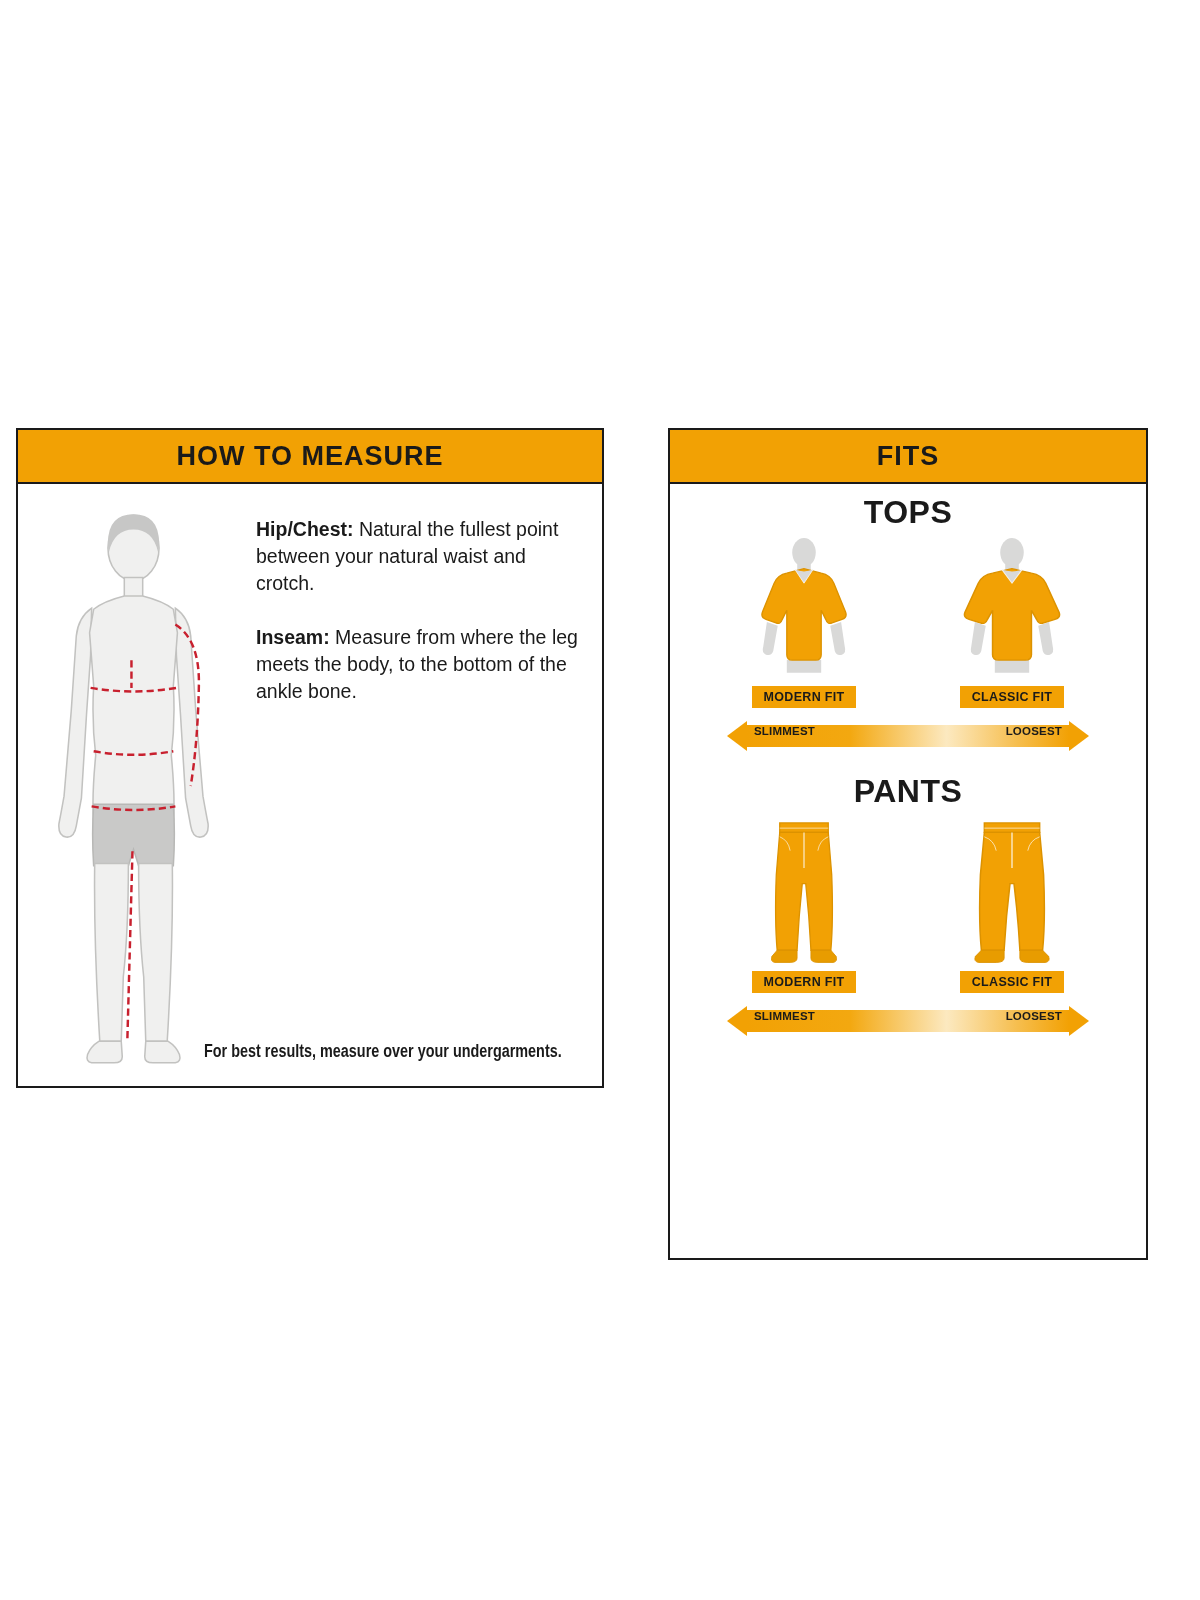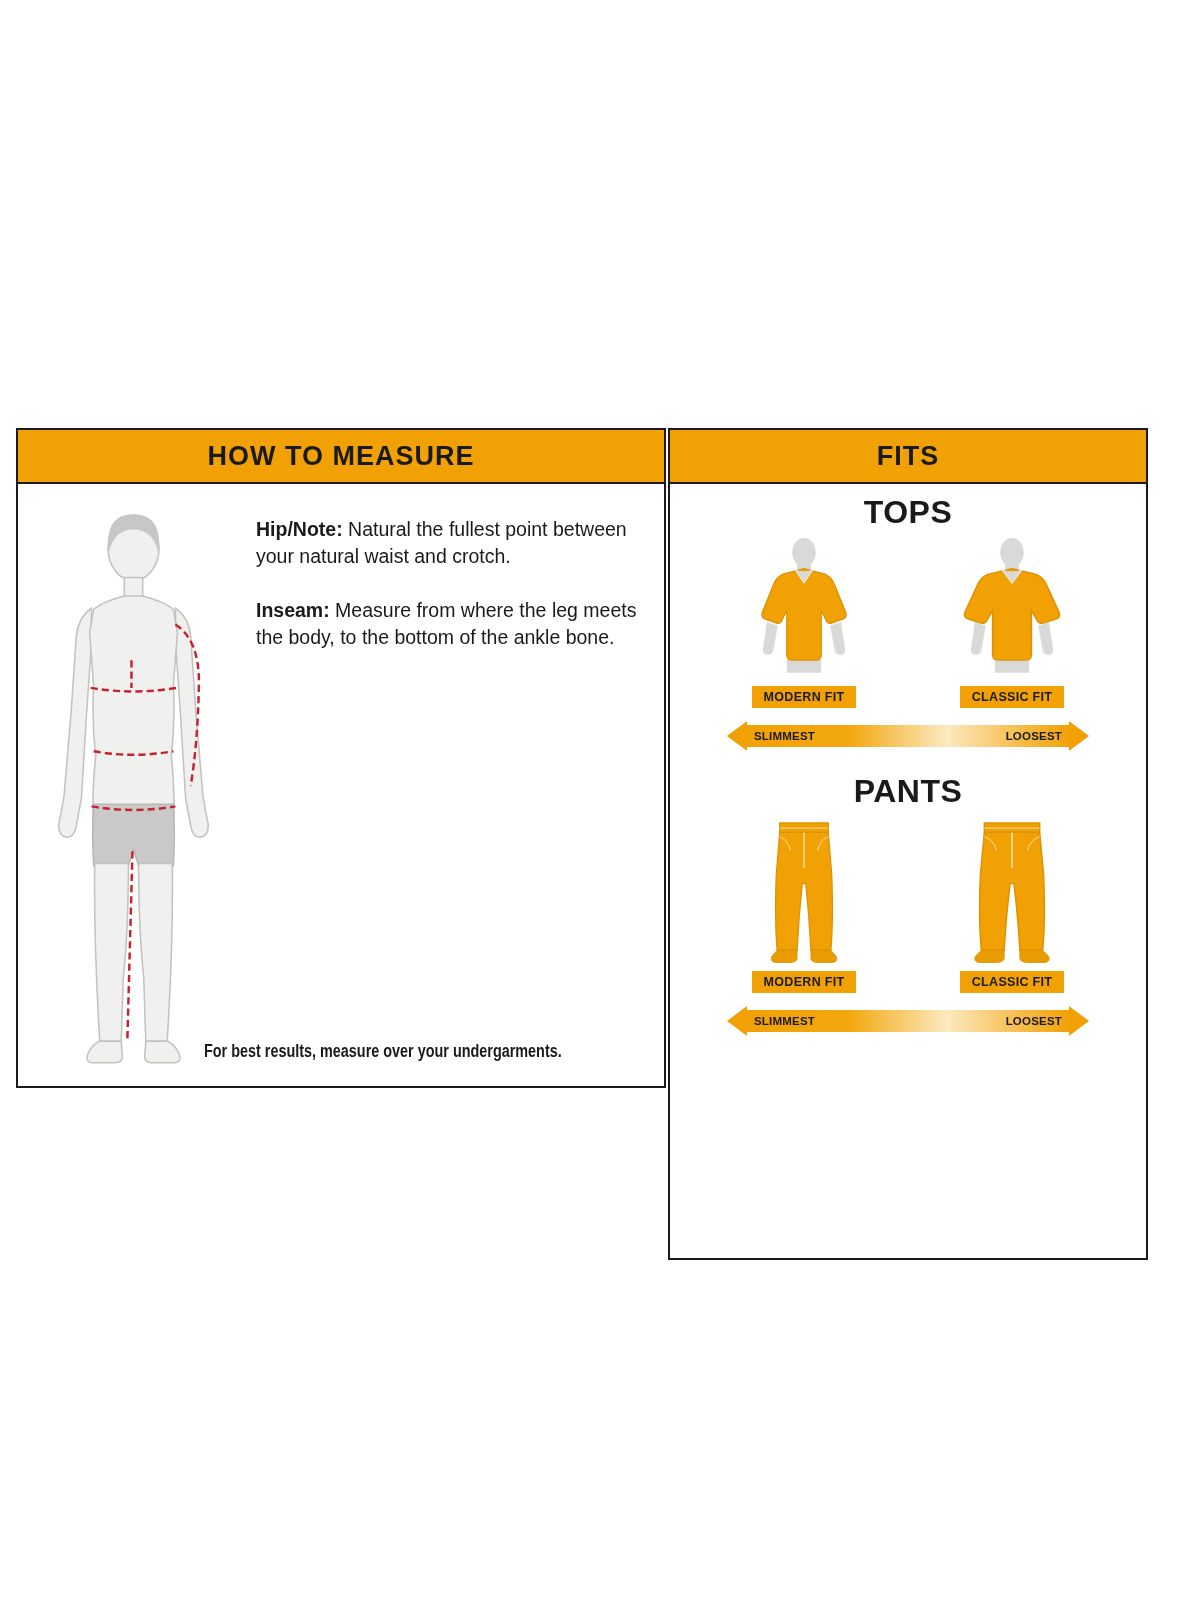"HOW TO MEASURE" #measure-panel { width: 650px -> 588px }
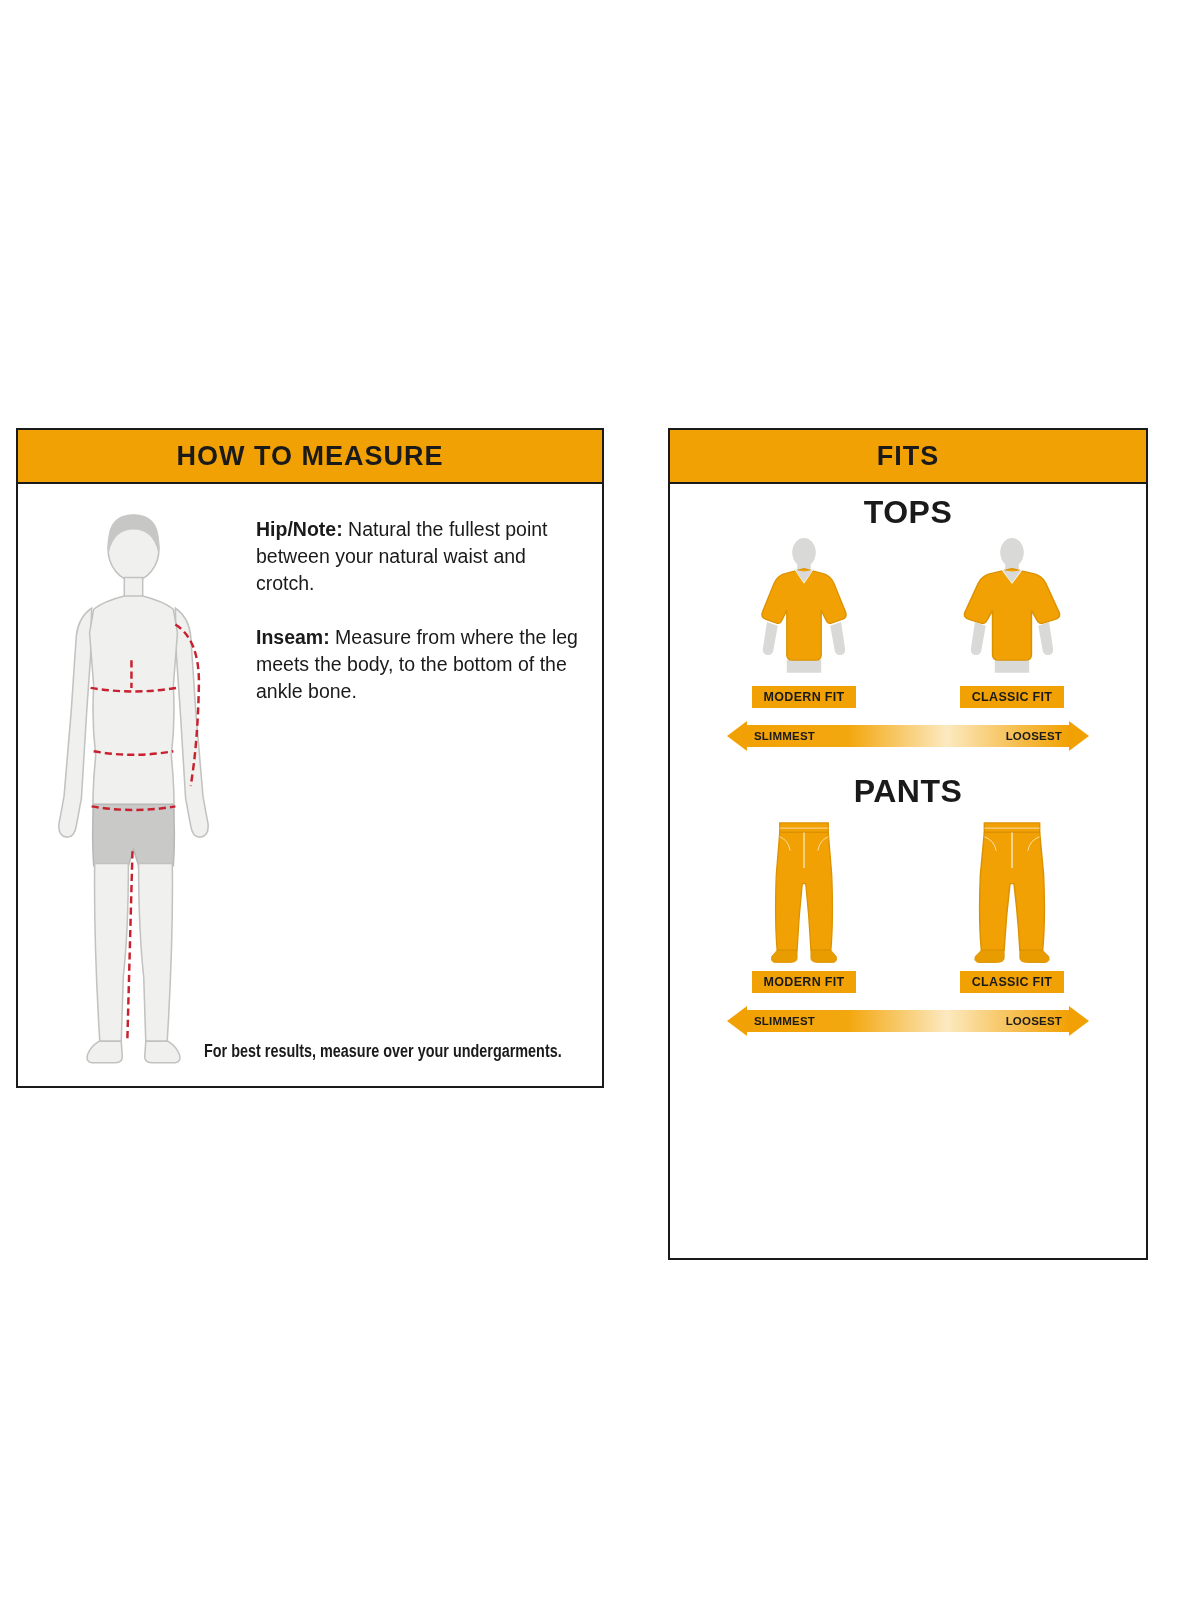"Hip/Note:" strong { text: Hip/Note -> Hip/Chest }
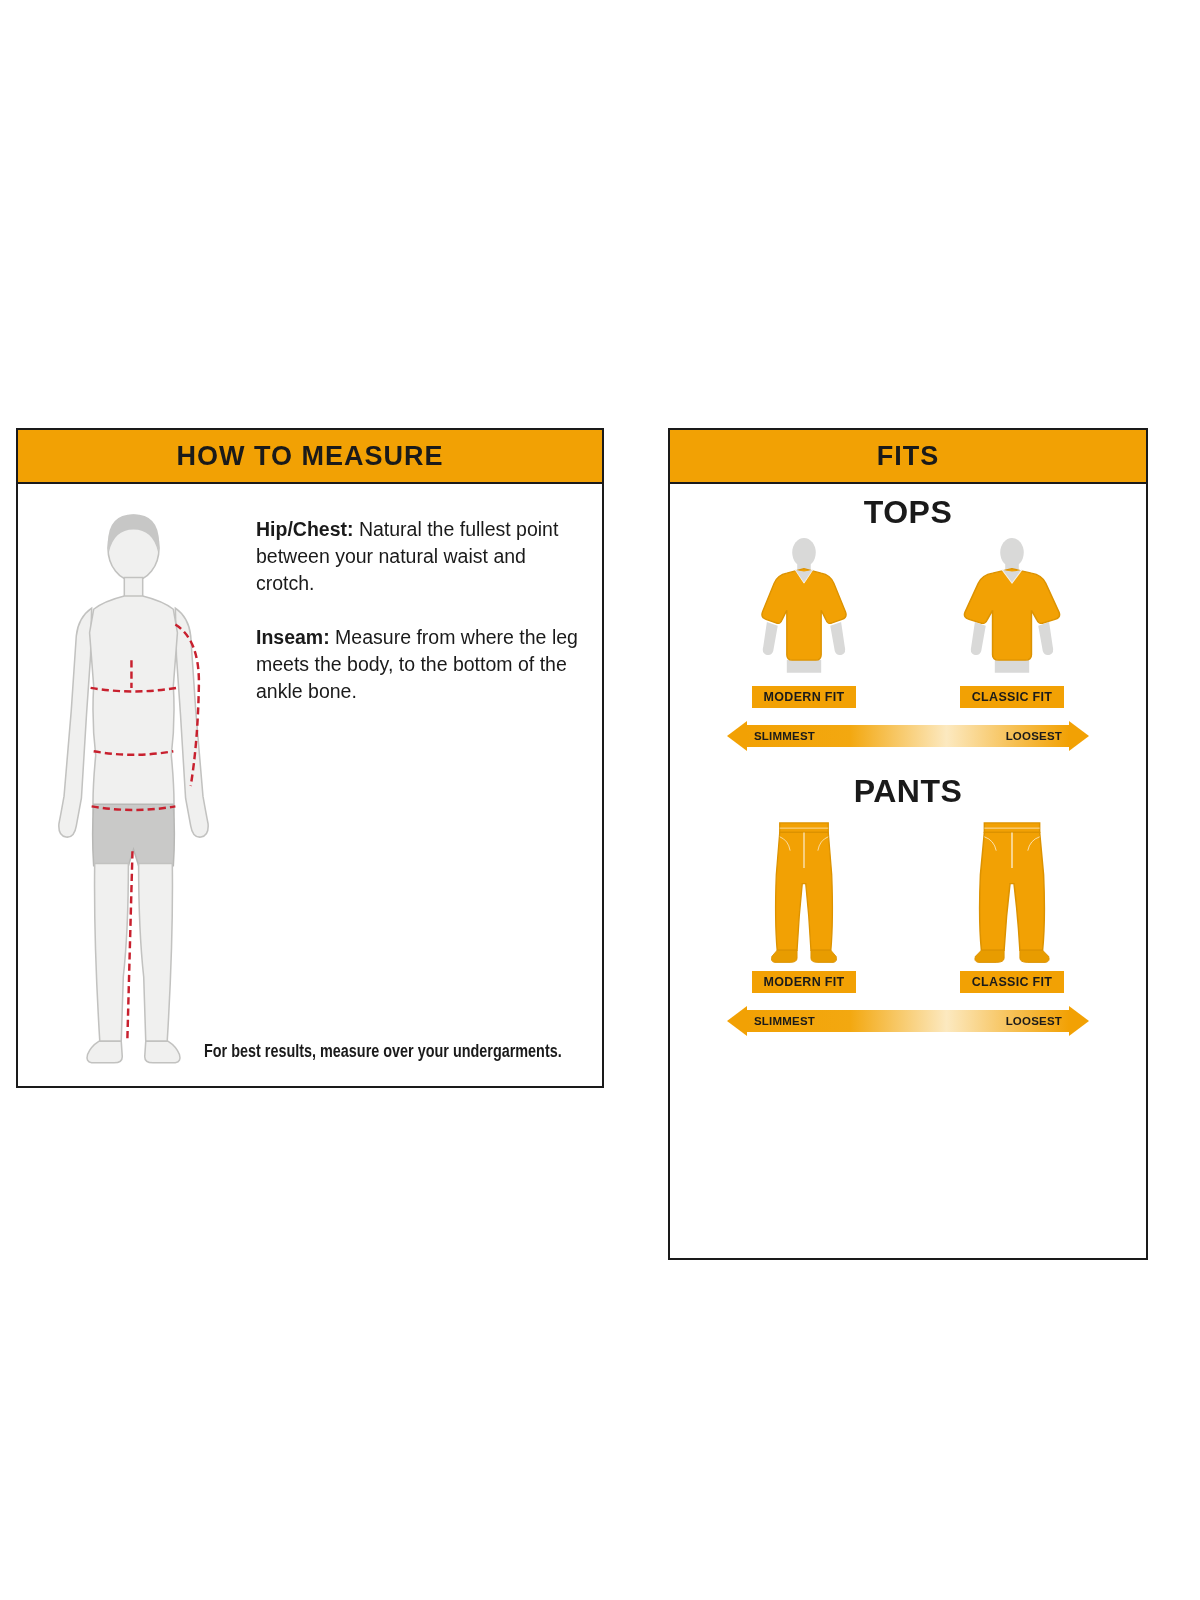"SLIMMEST" .scale-bar { align-items: center -> flex-start }
